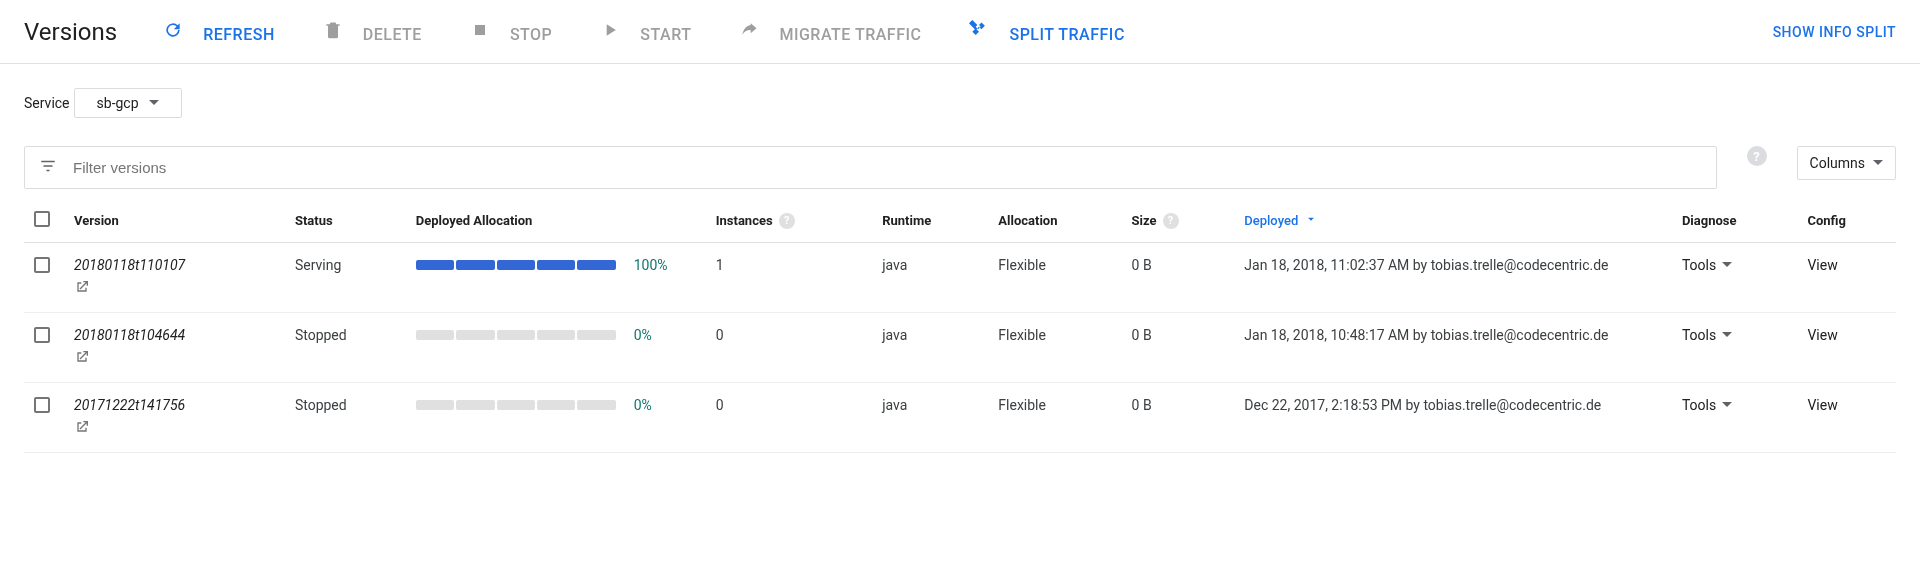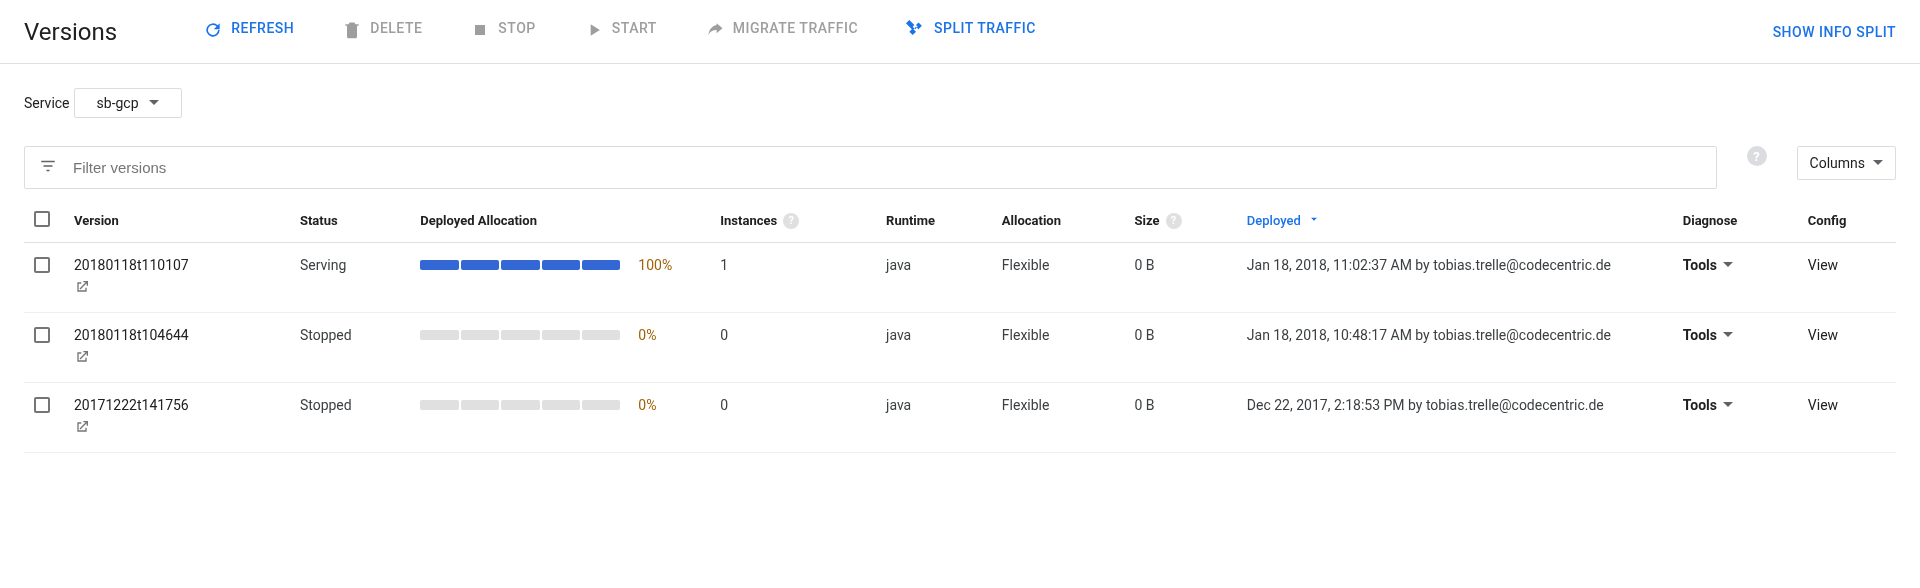"Versions" .page-title { margin-right: 76px -> 36px }
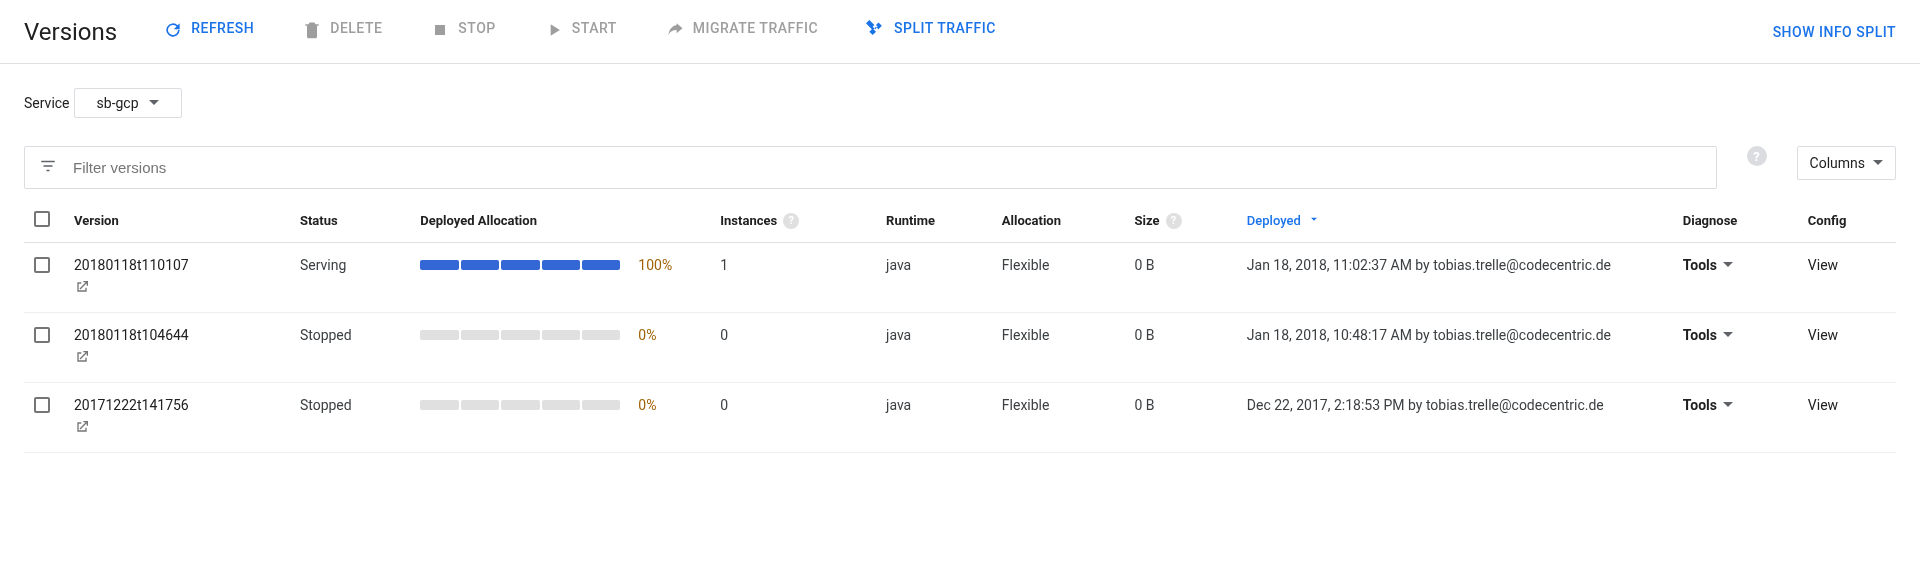"REFRESH" .tb-btn { align-items: flex-start -> flex-end; font-size: 14px -> 16px; gap: 8px -> 20px }
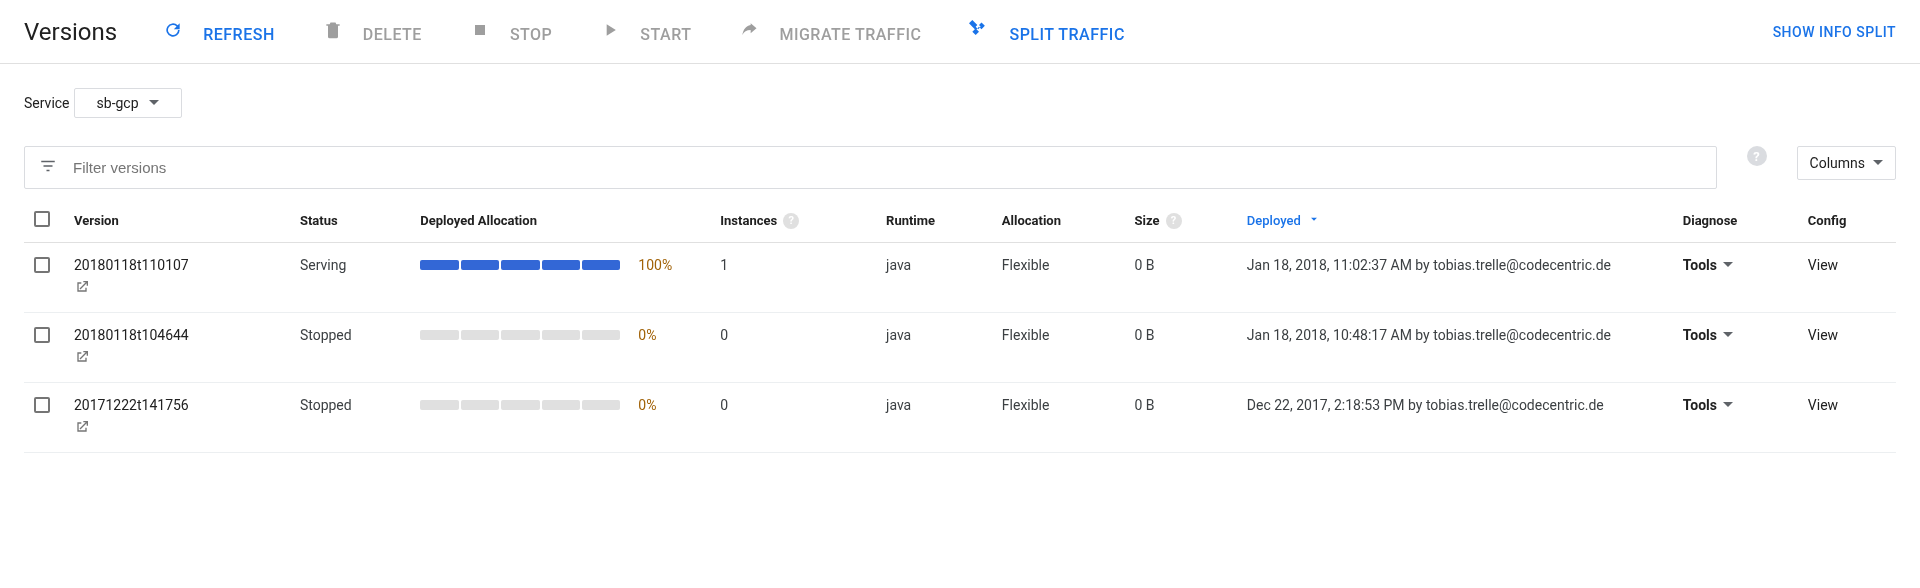"20180118t110107" .ver-cell { font-style: none -> italic }
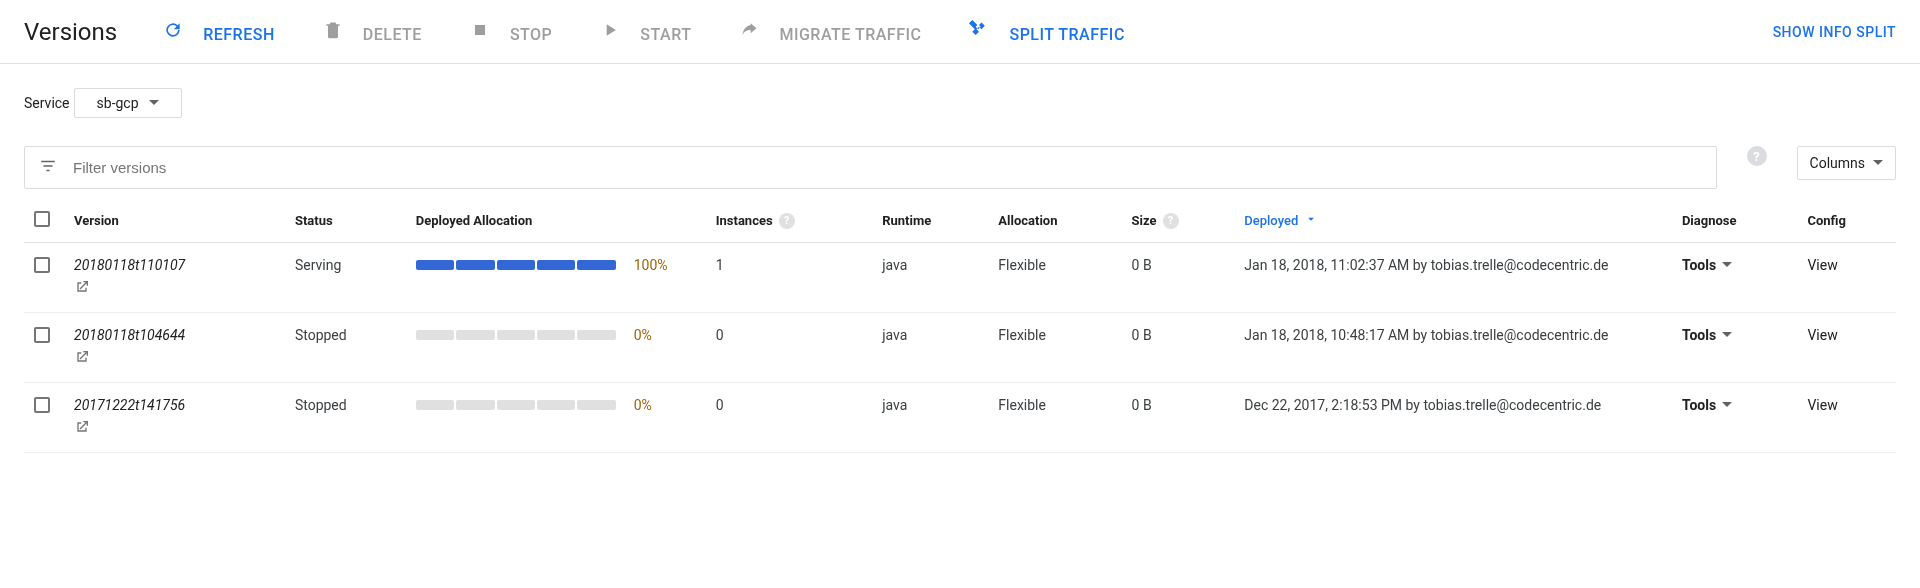"100%" .pct { color: #a16207 -> #0f766e }
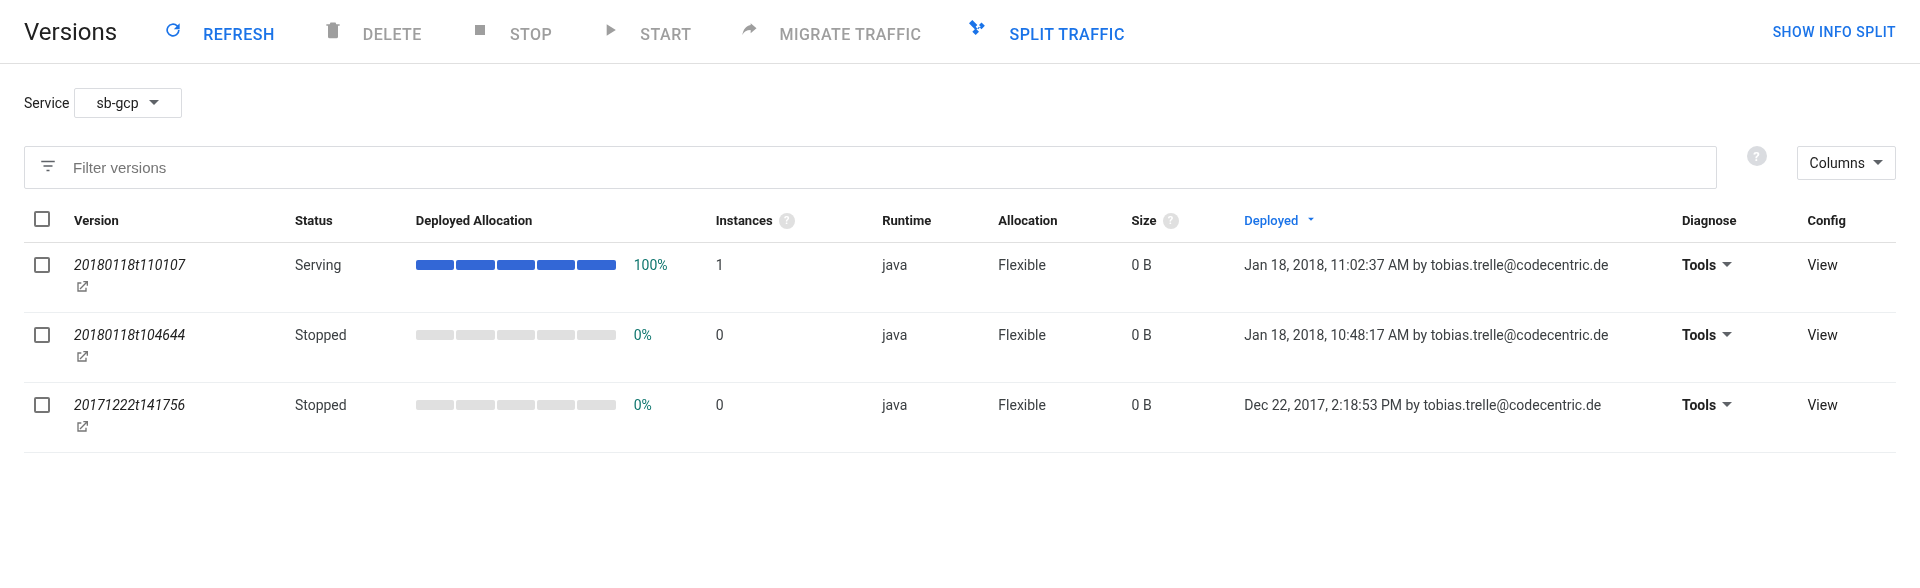"Tools" .tools-btn { font-weight: 700 -> 400 }
